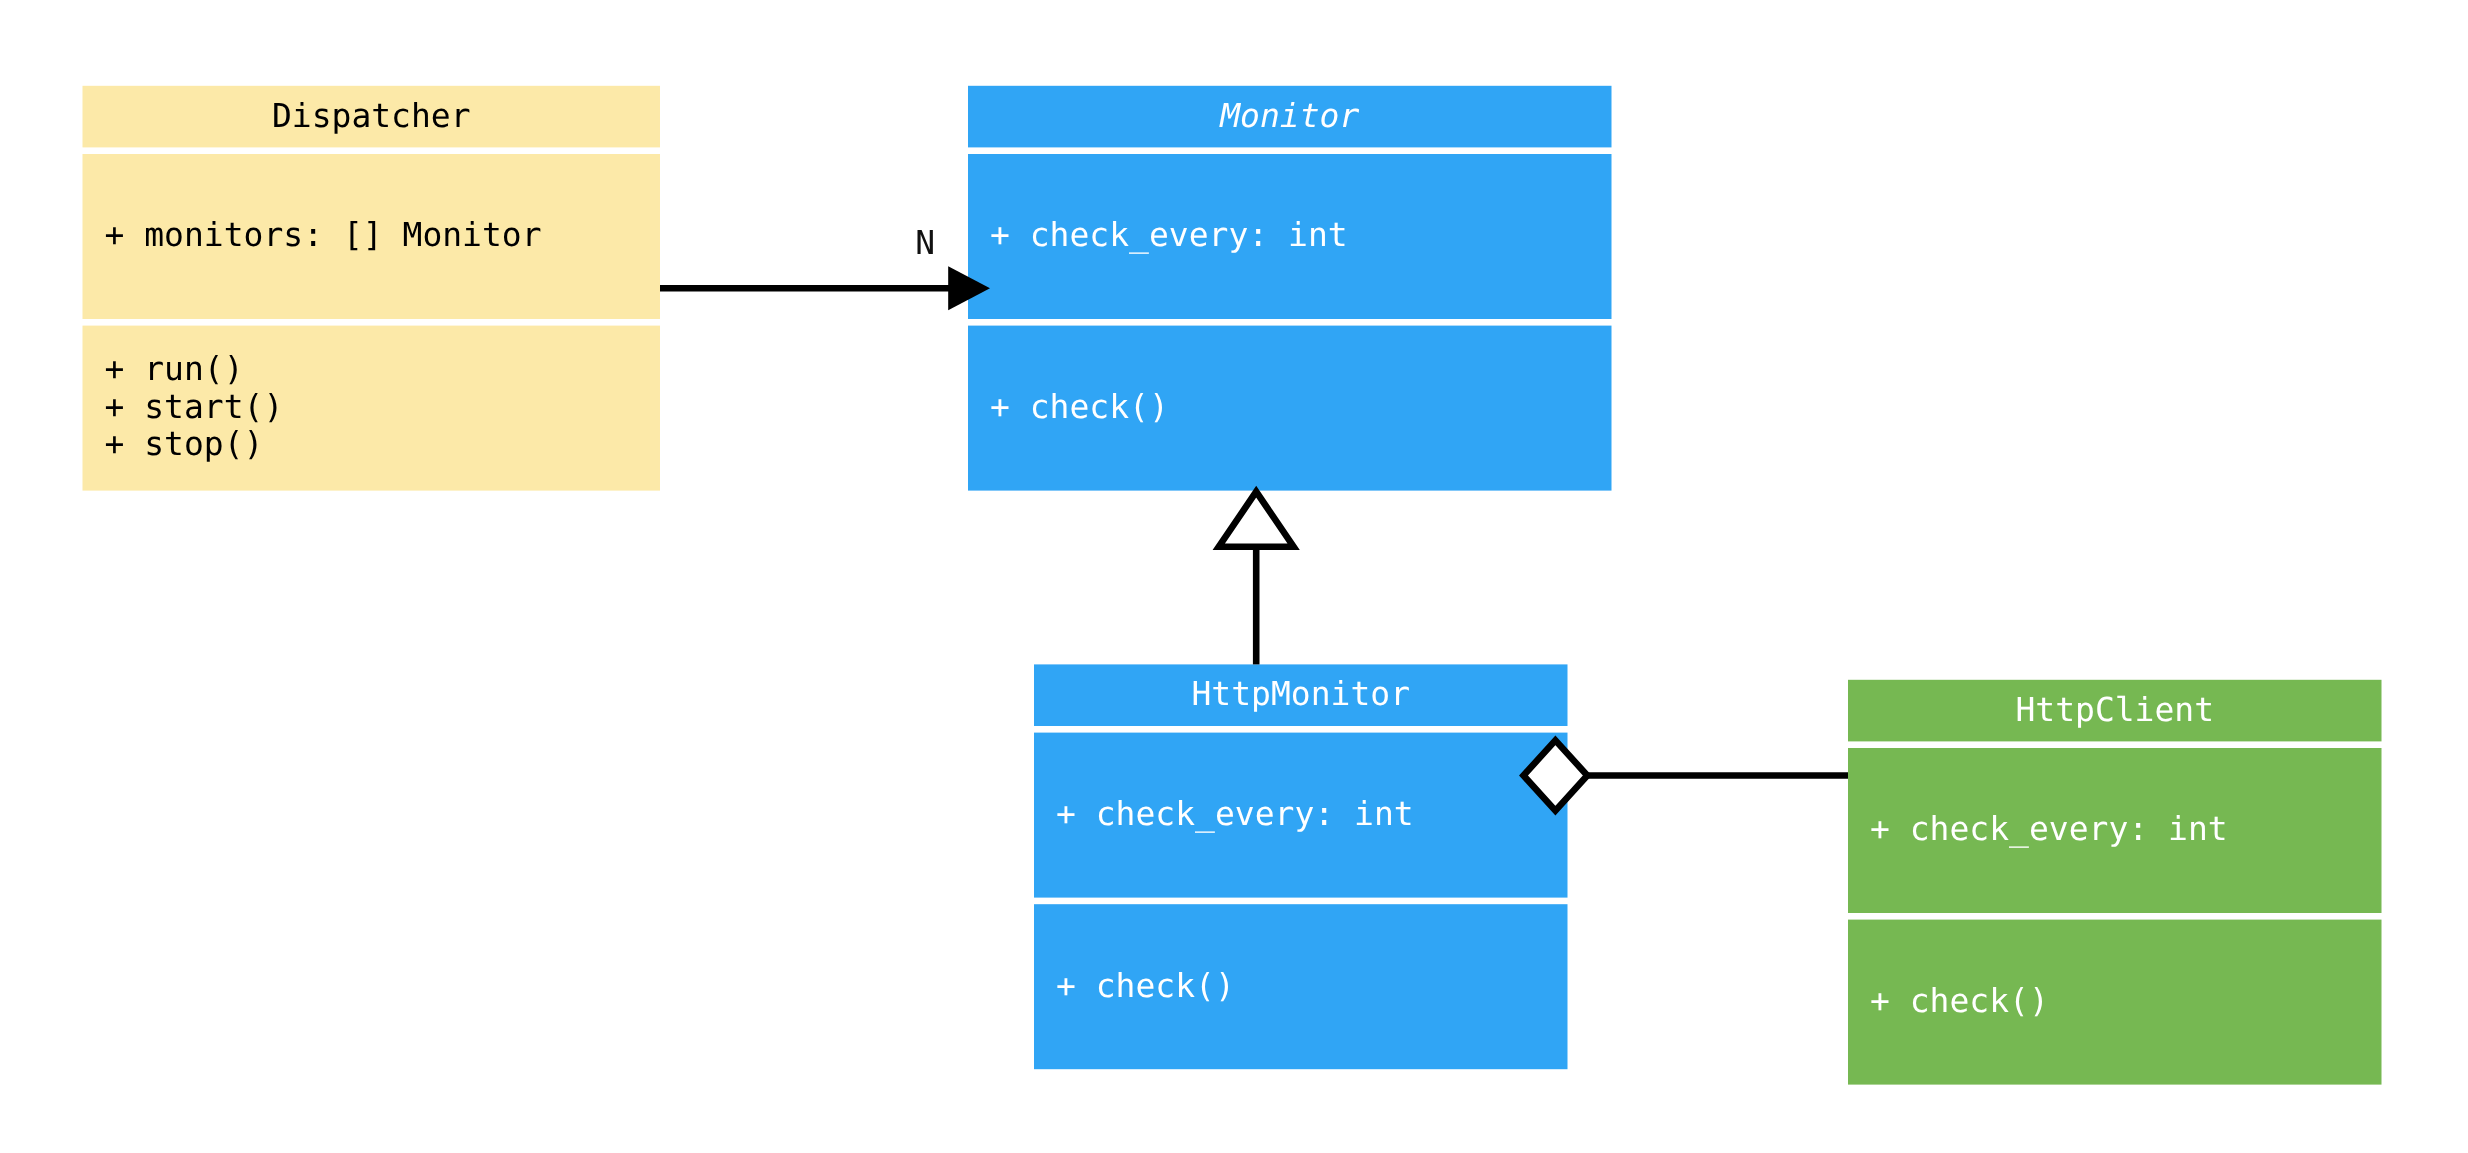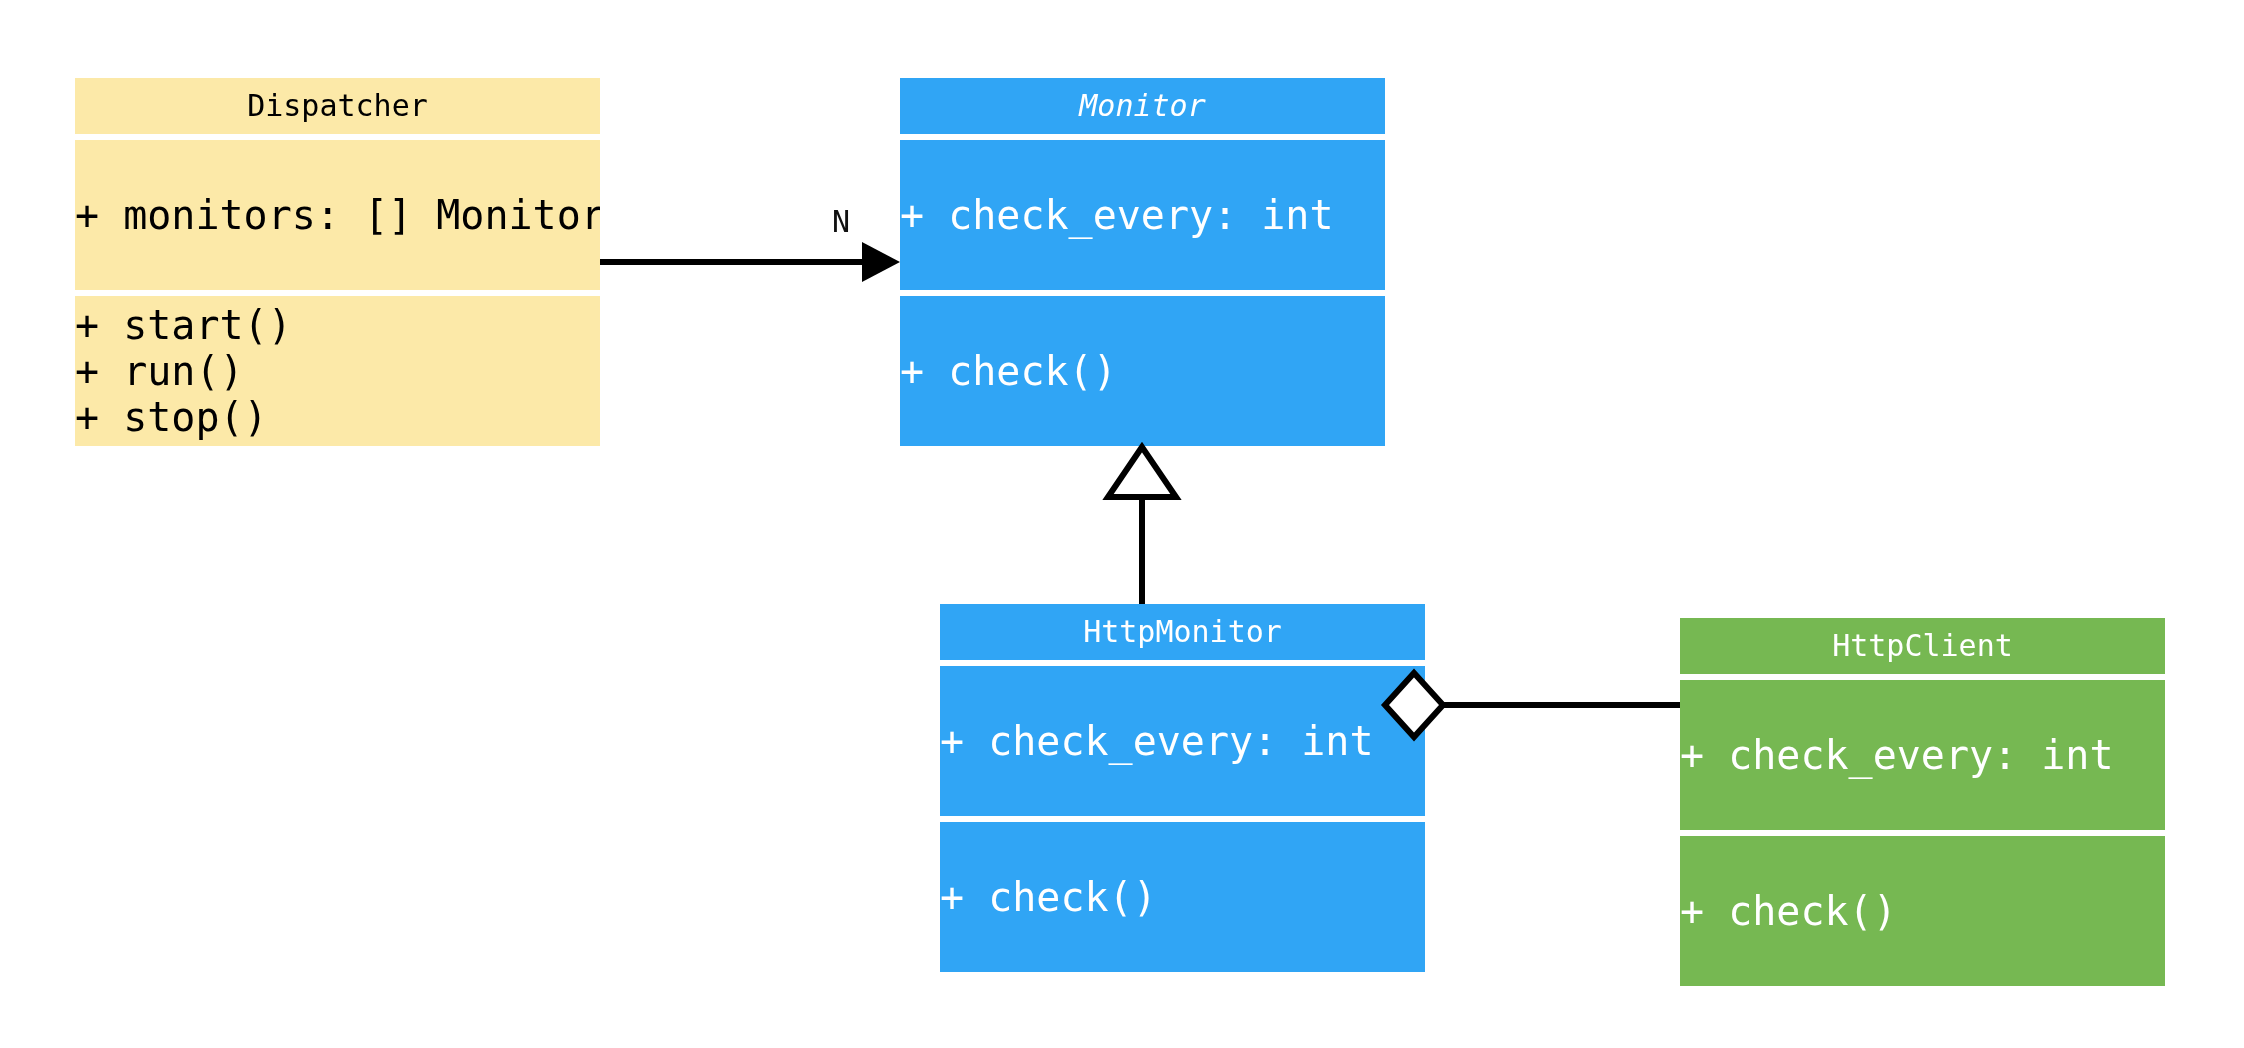"Monitor" div.uml-class { left: 900px -> 880px; width: 485px -> 585px }
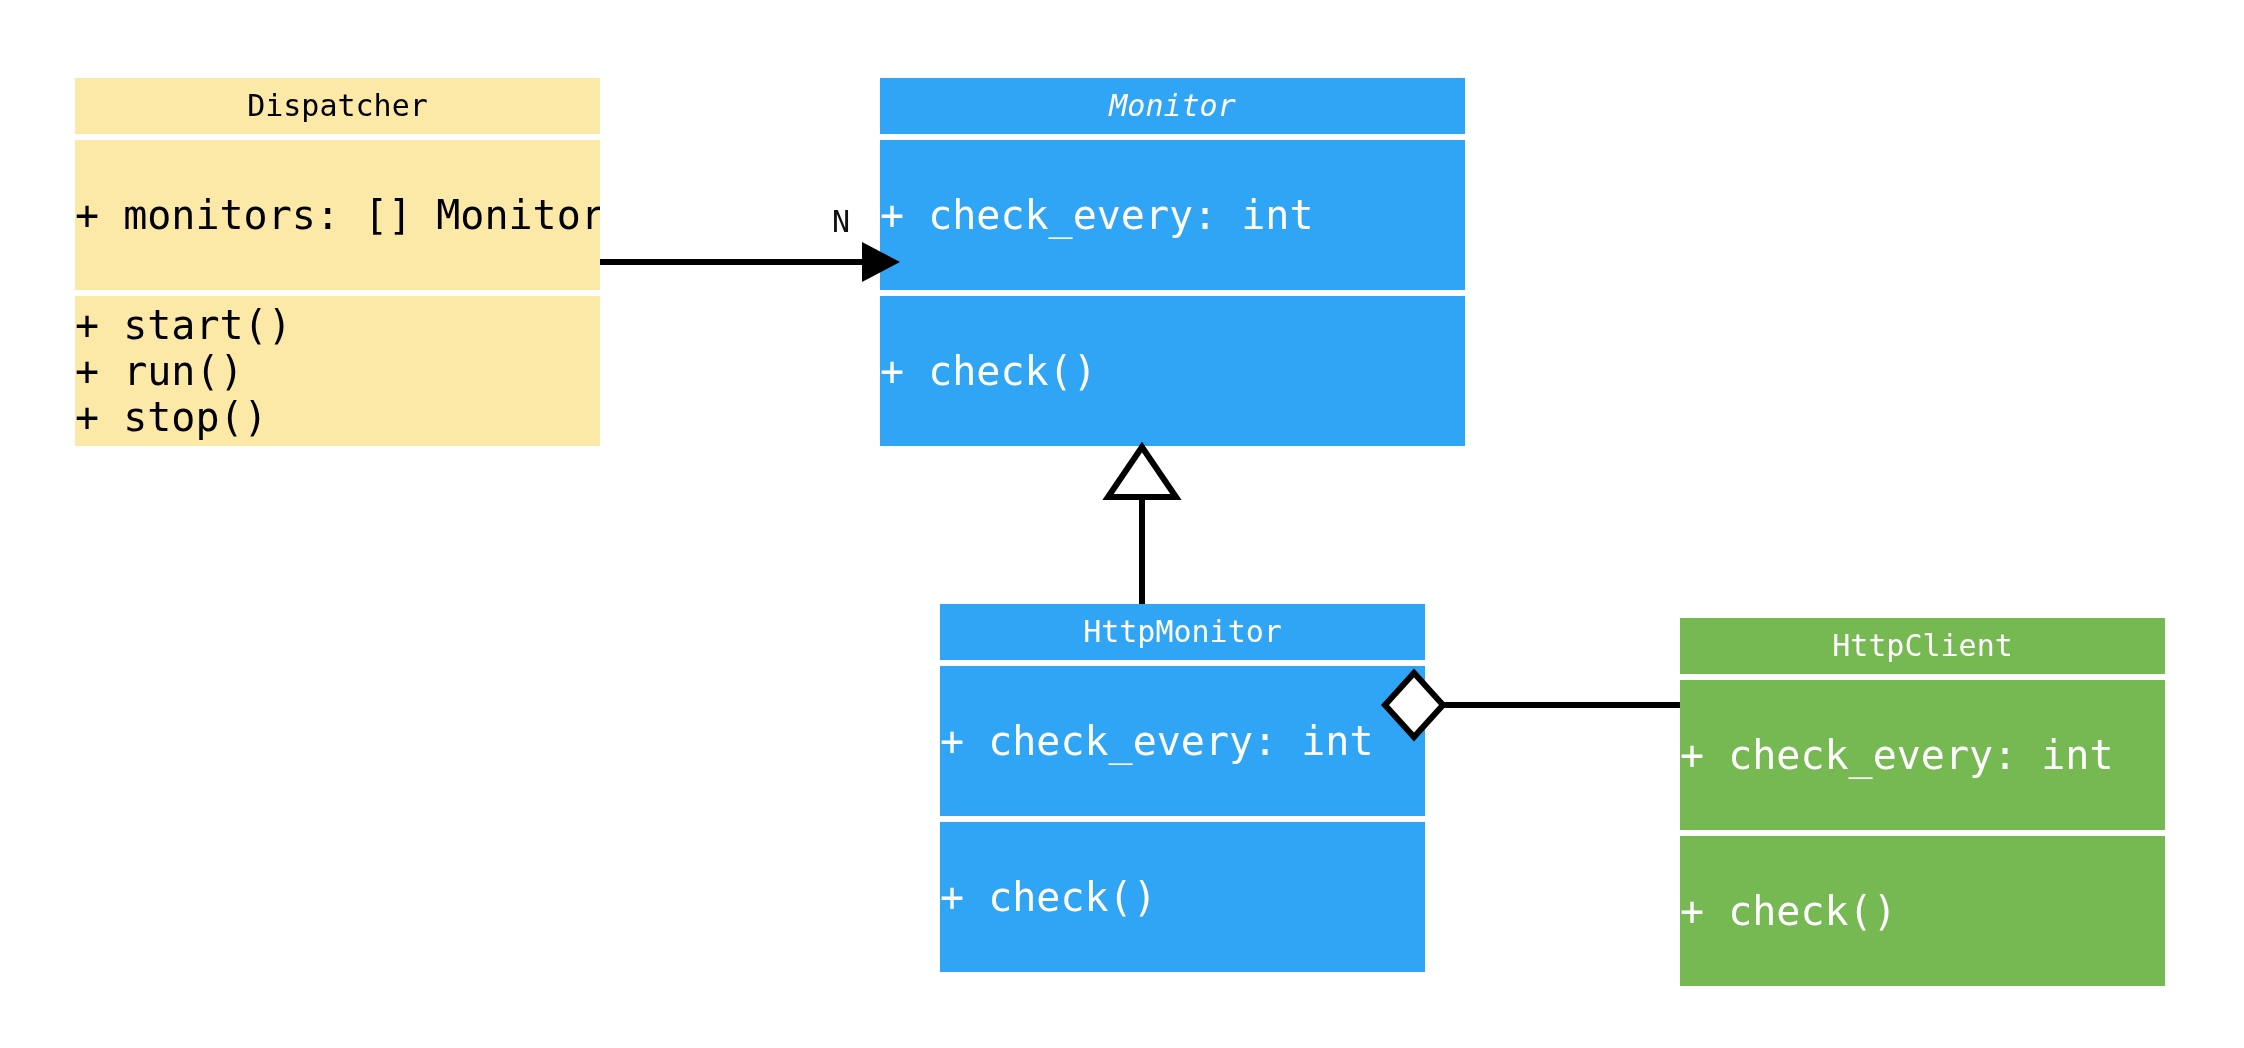"+ monitors: [] Monitor" .member { font-size: 40px -> 30px; padding-left: none -> 20px }
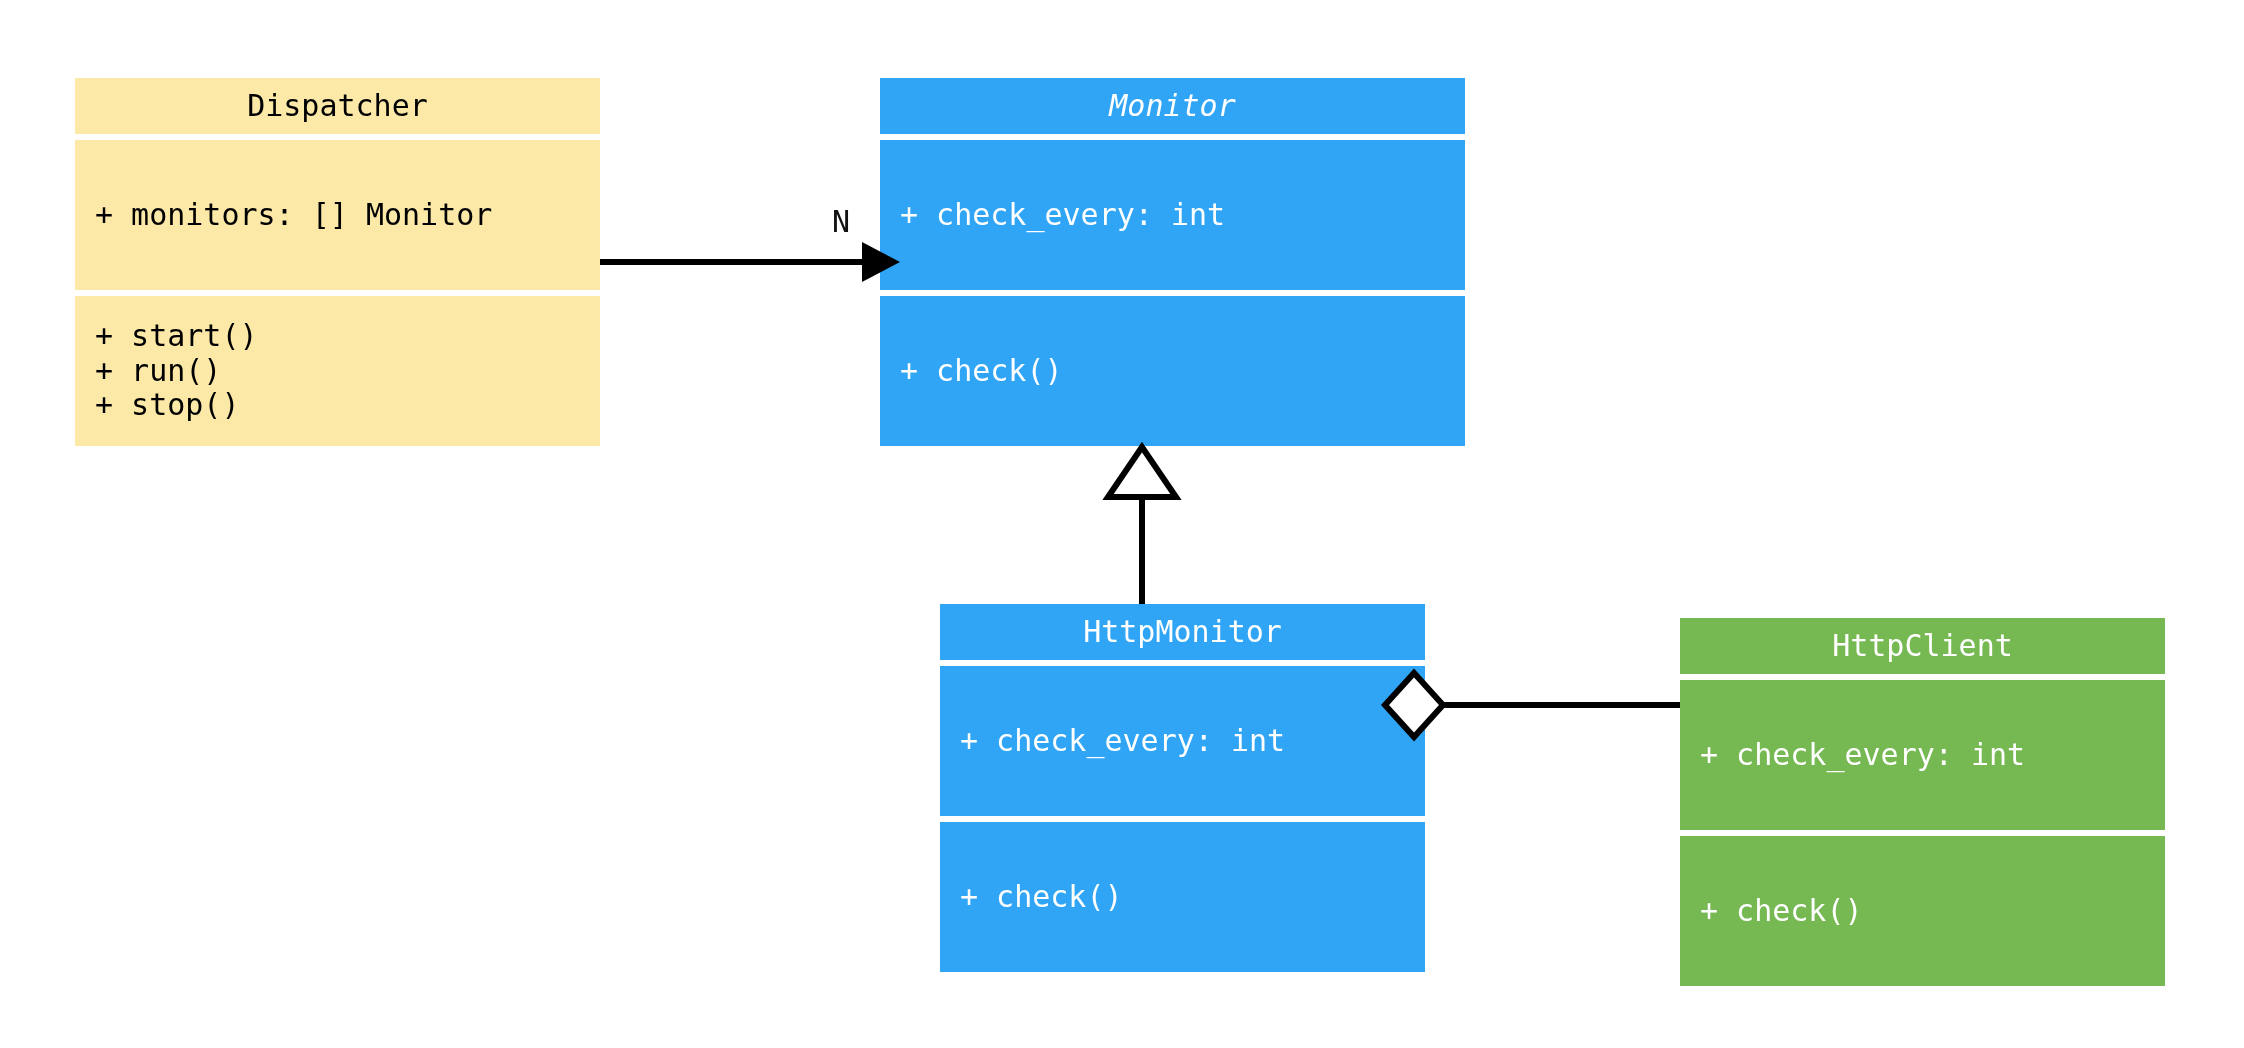"+ start()" div.member { order: before "+ run()" -> after "+ run()" }
